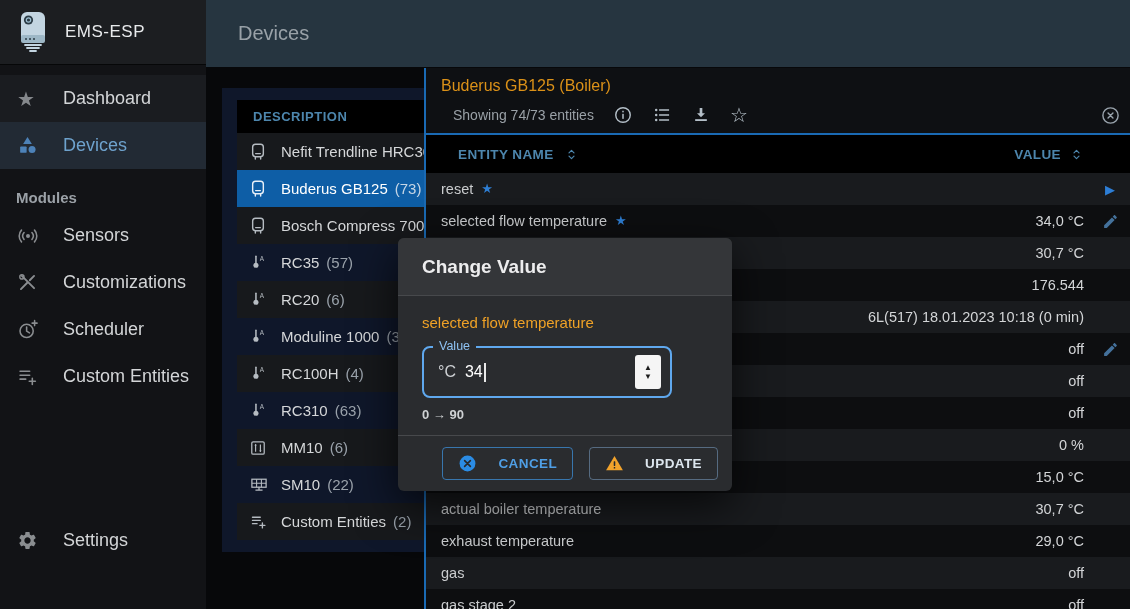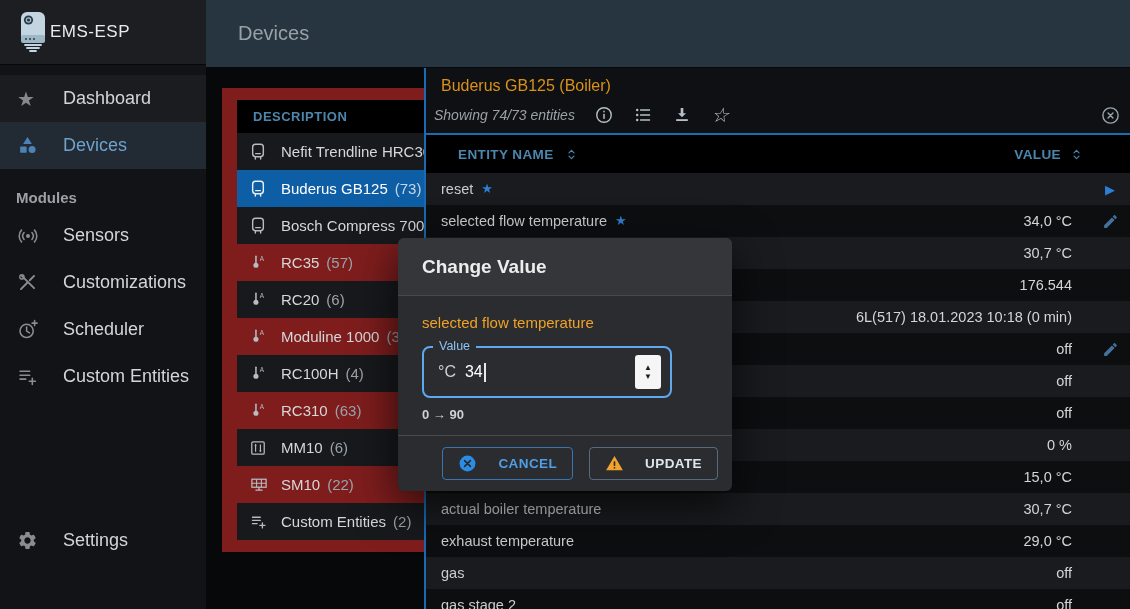"EMS-ESP" .logo-bar { gap: none -> 15px }
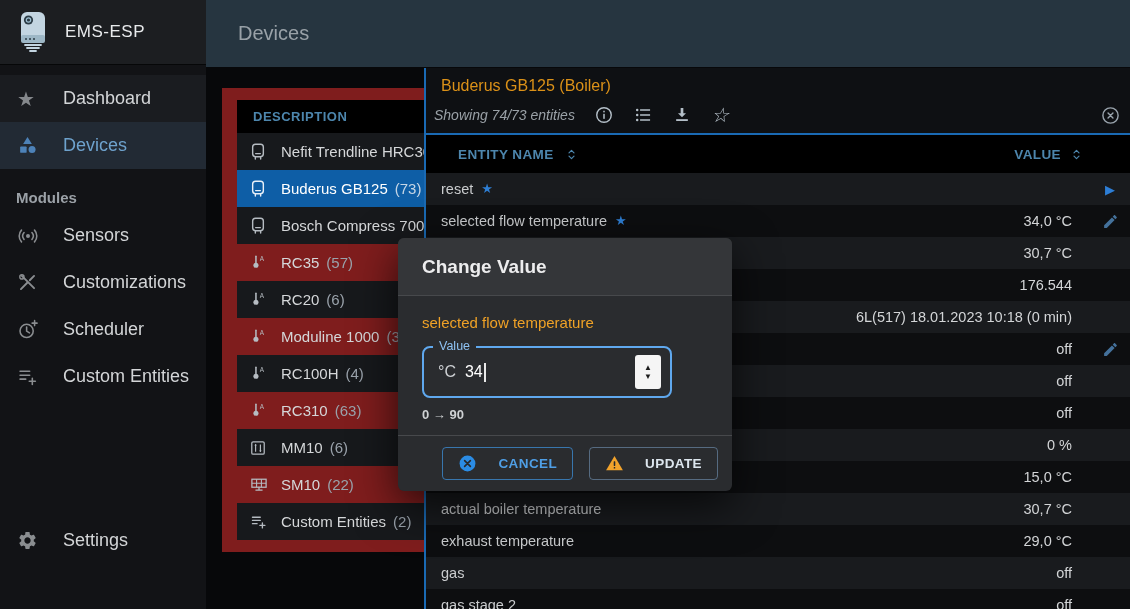"DESCRIPTION" .device-card { background: #7f1d1d -> #0f172a }
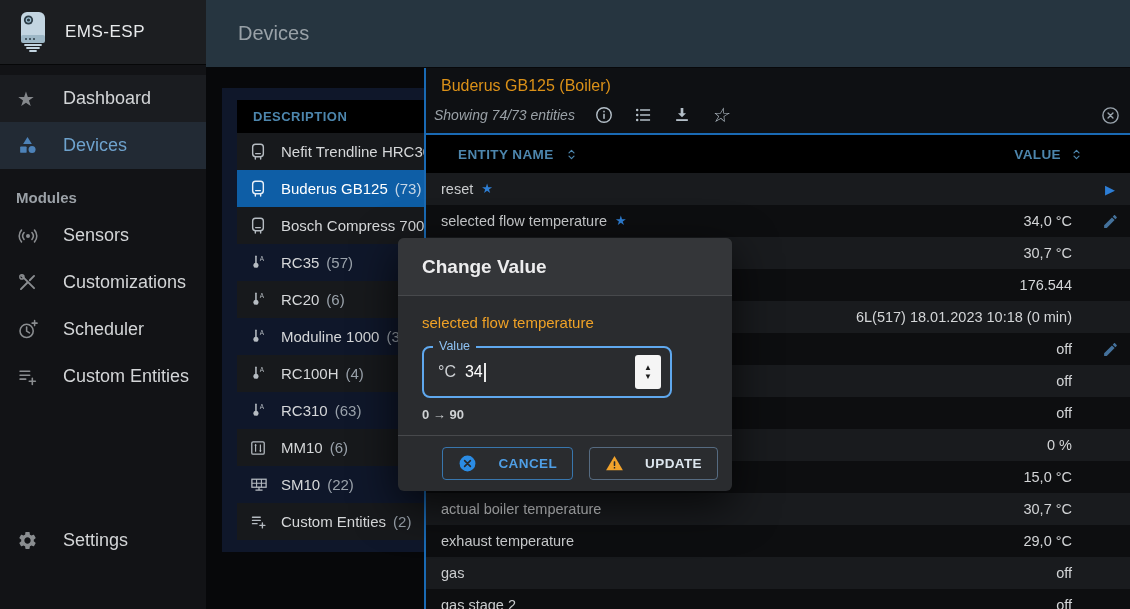"Showing 74/73 entities" .ep-toolbar { font-style: italic -> none; padding-left: 8px -> 27px }
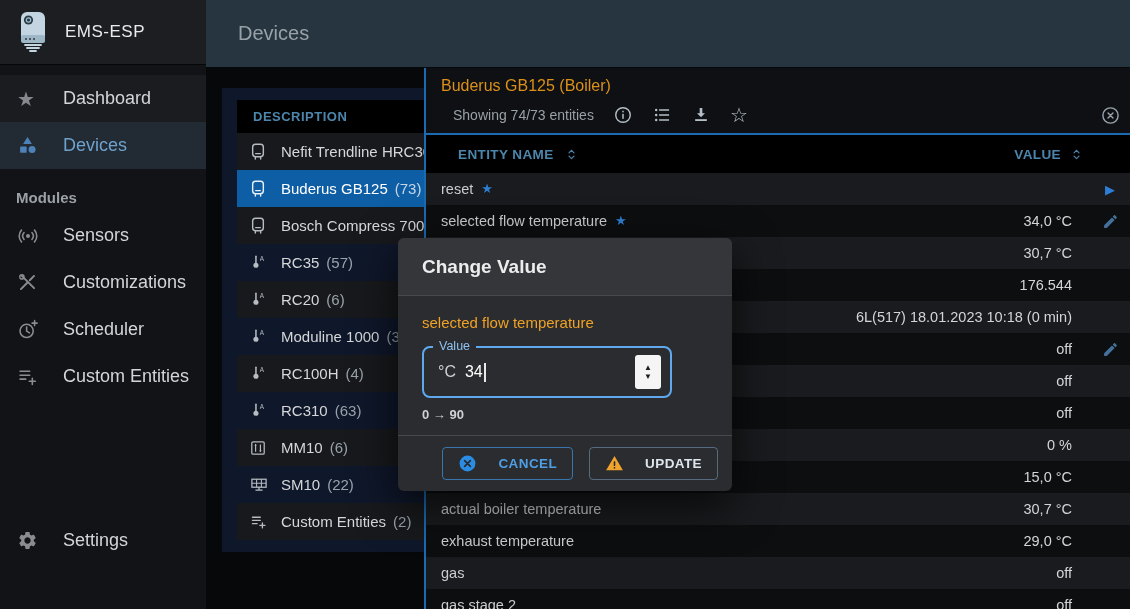"34,0 °C" .evalue { margin-right: 58px -> 46px }
